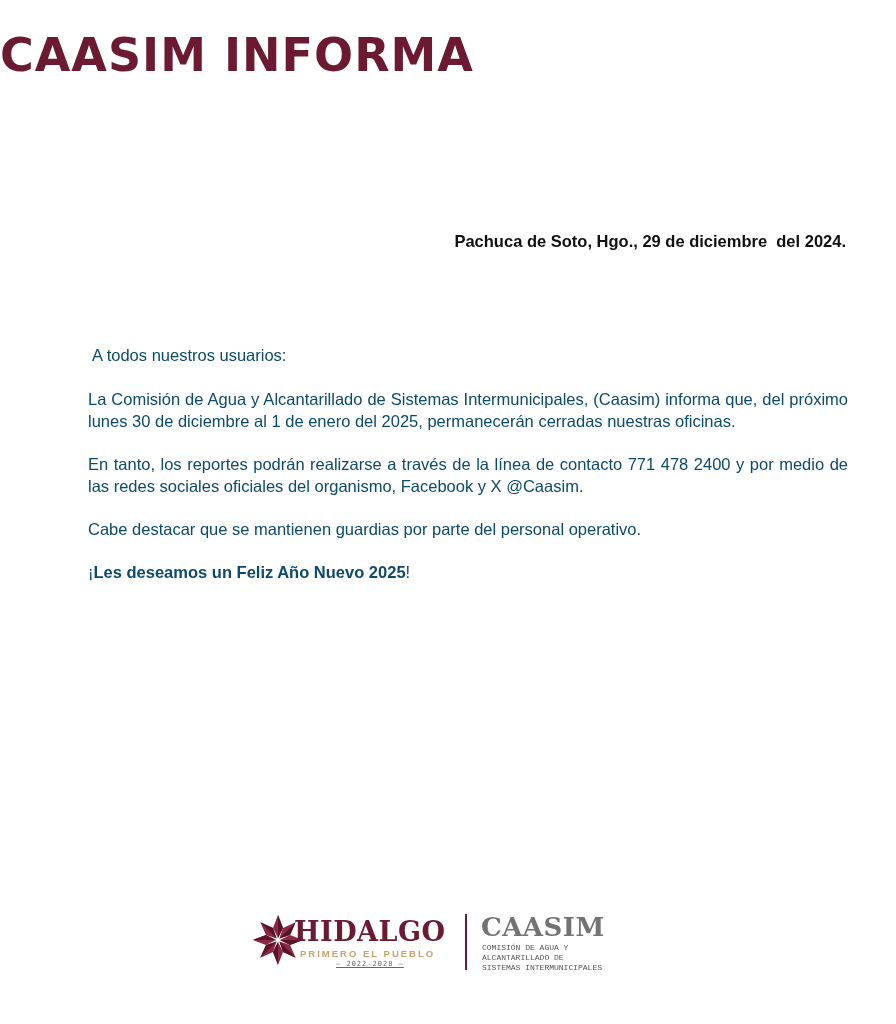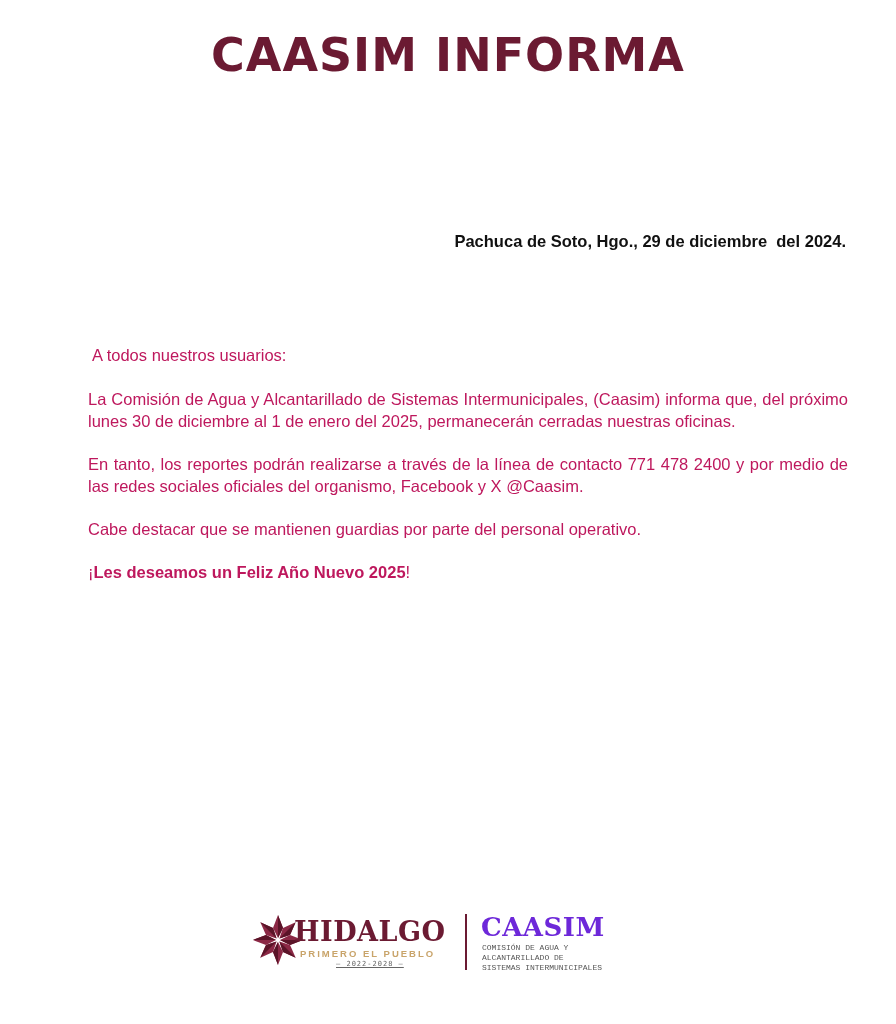"CAASIM INFORMA" .title { text-align: center -> none }
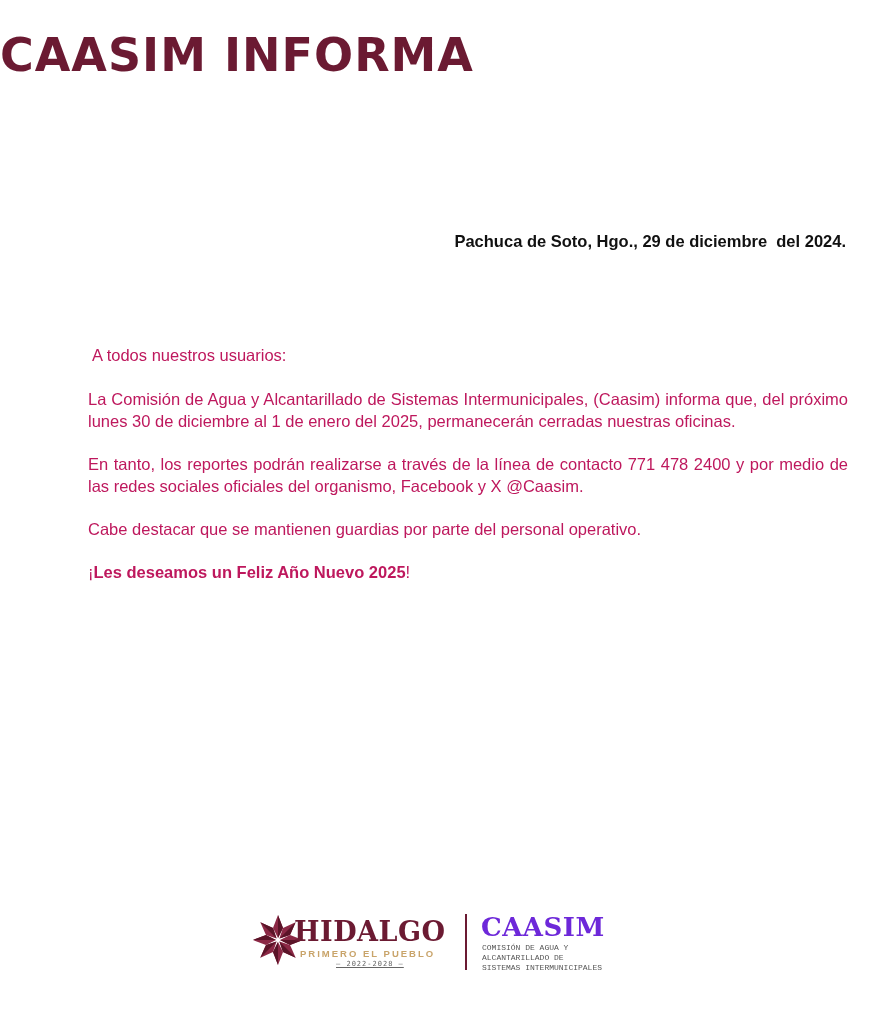"A todos nuestros usuarios:" .body { color: #be185d -> #0c4a6e }
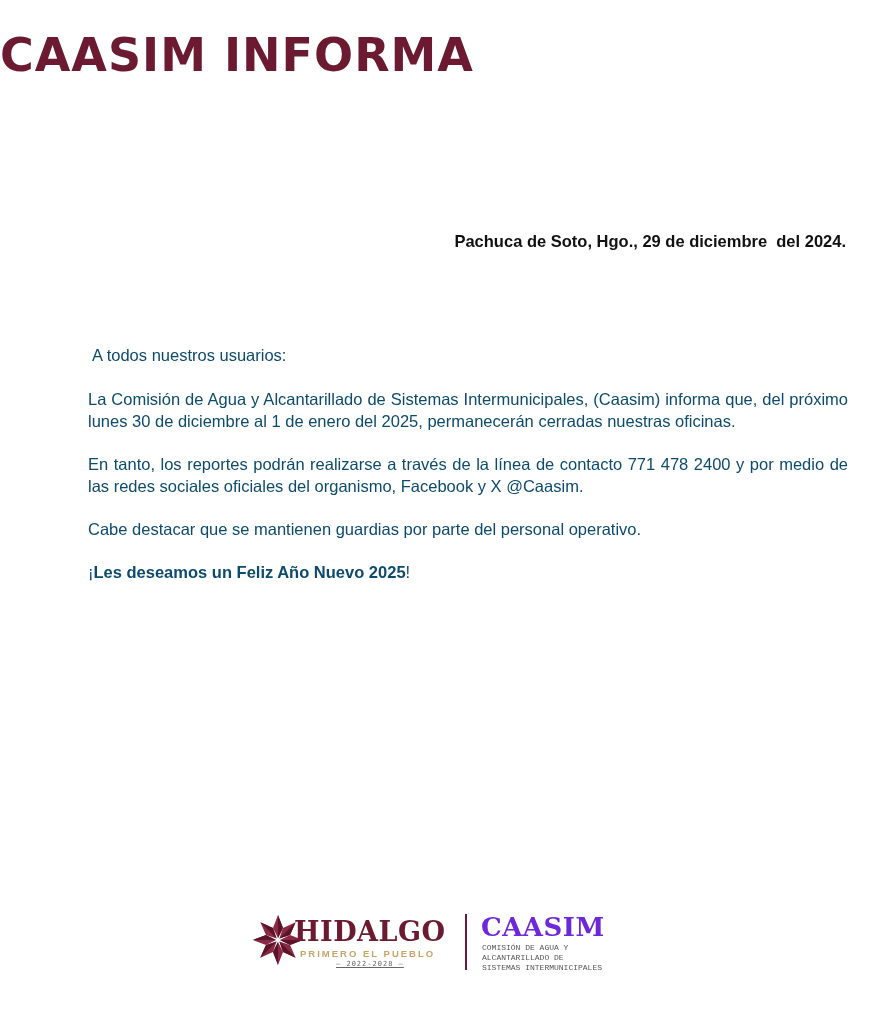"CAASIM" .caasim { color: #6d28d9 -> #737373 }
